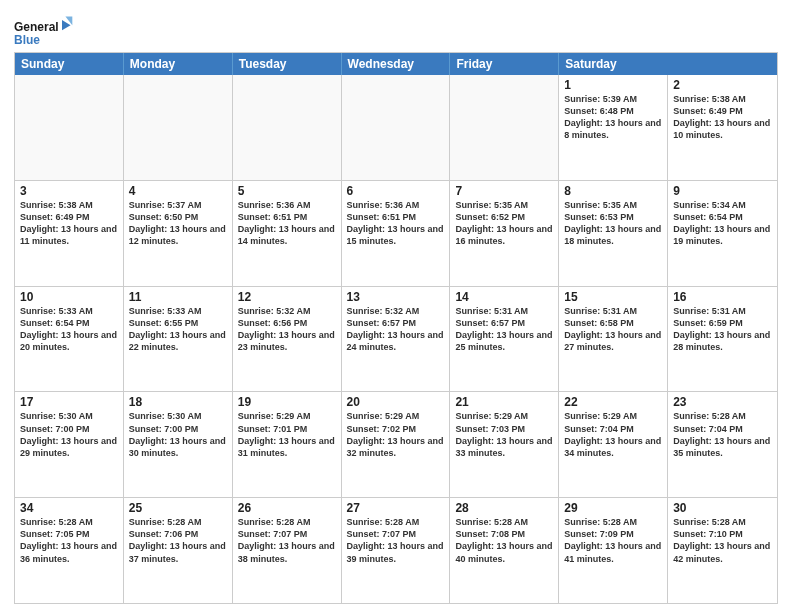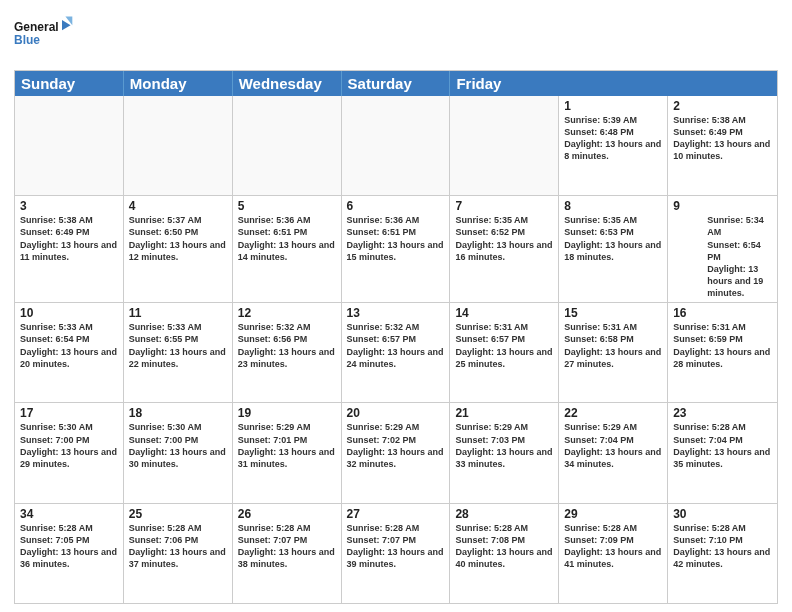"General" .header { margin-bottom: 20px -> 2px }
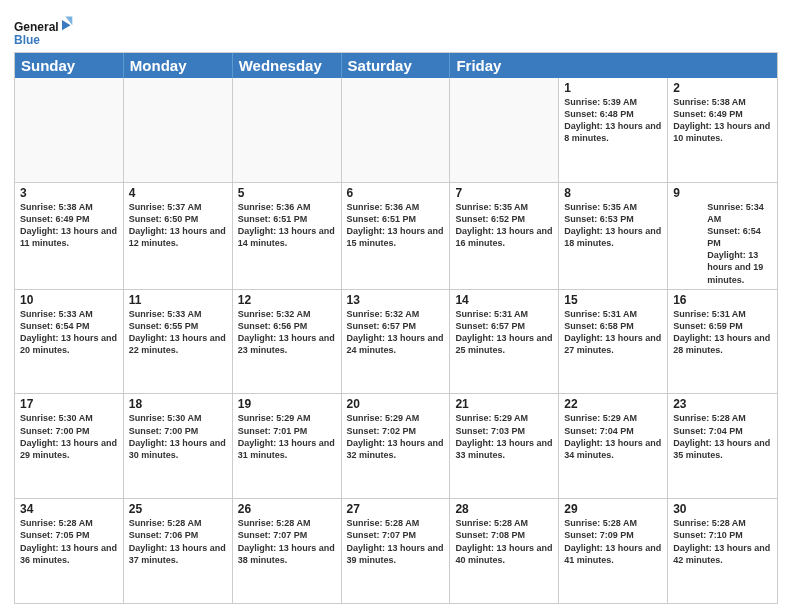"Sunday" .cal-header-cell { font-size: 15px -> 12px }
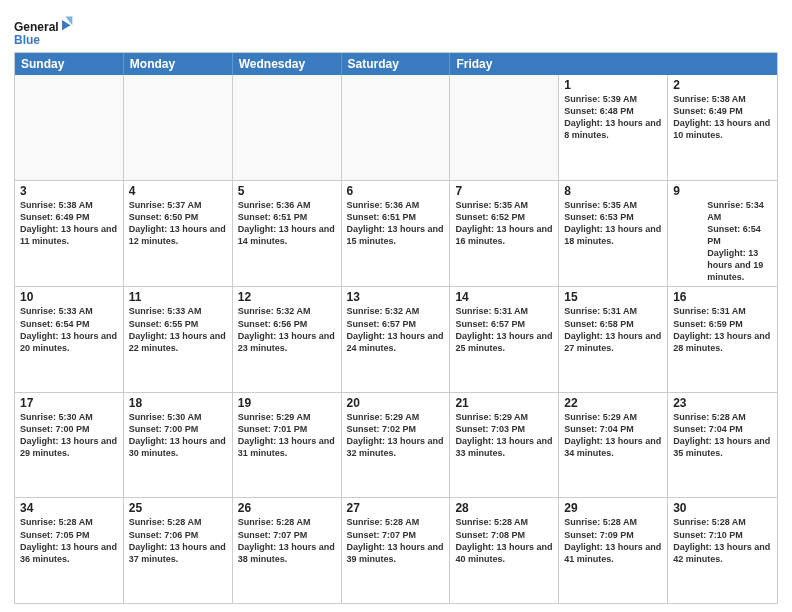"Tuesday" div.cal-header-cell { html: none -> <div>Tuesday</div> }
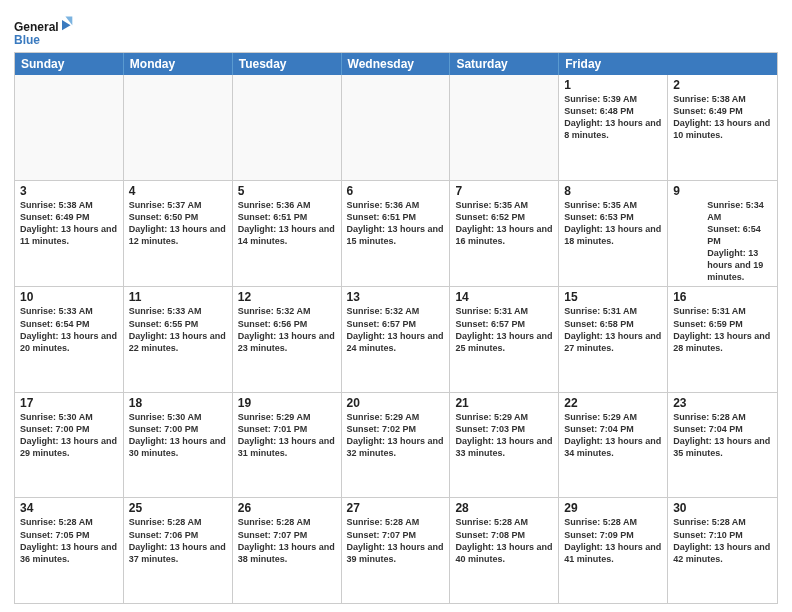"Saturday" div.cal-header-cell { order: before "Friday" -> after "Friday" }
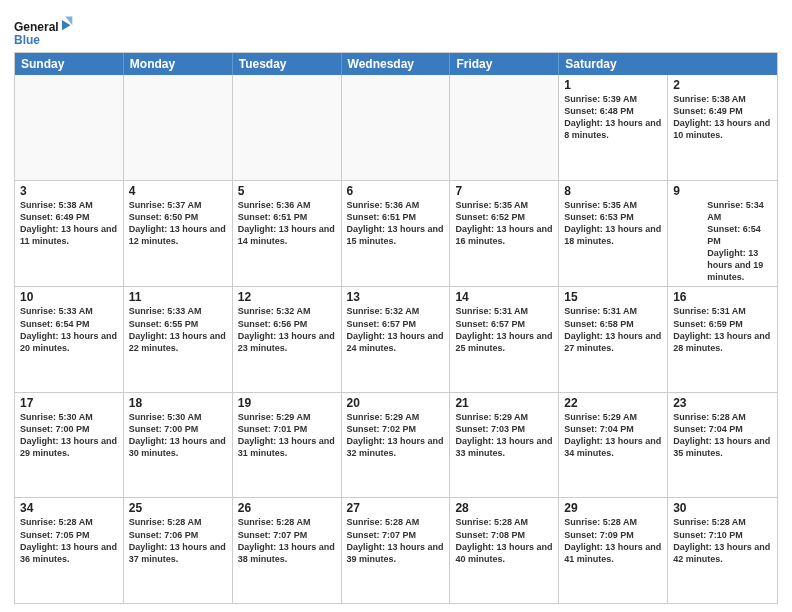"Sunrise: 5:34 AM" div.cell-text { margin-left: 34px -> none }
